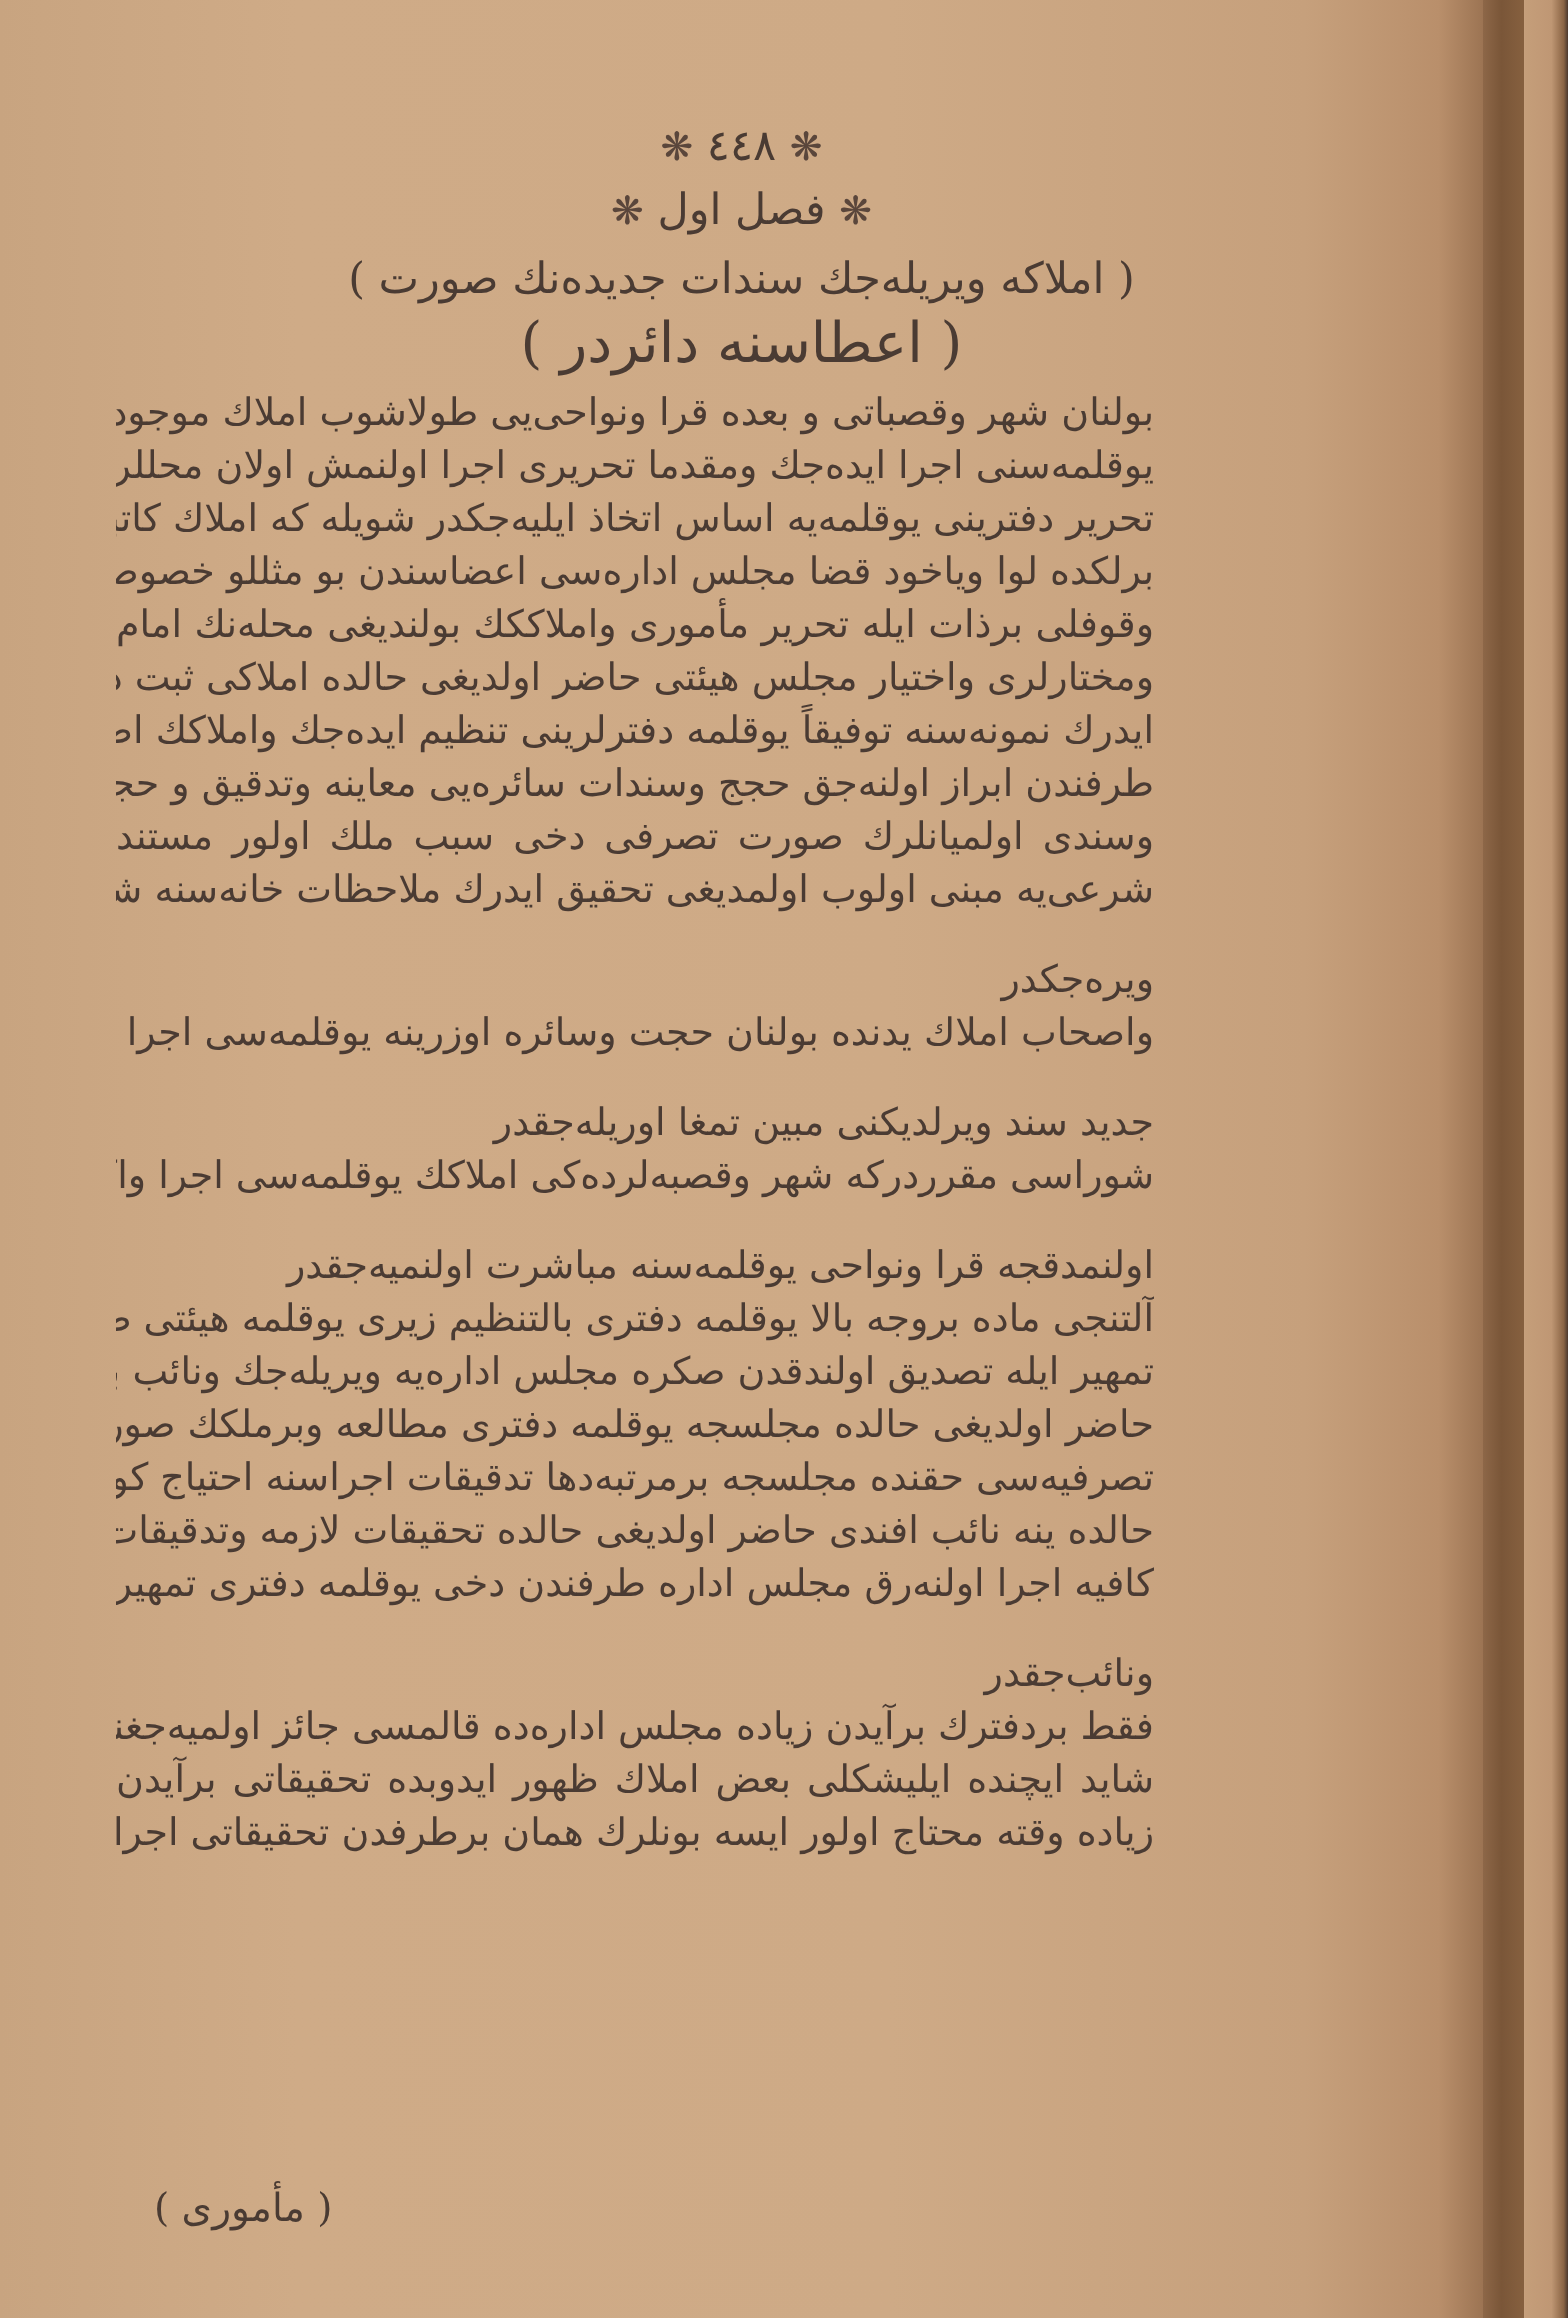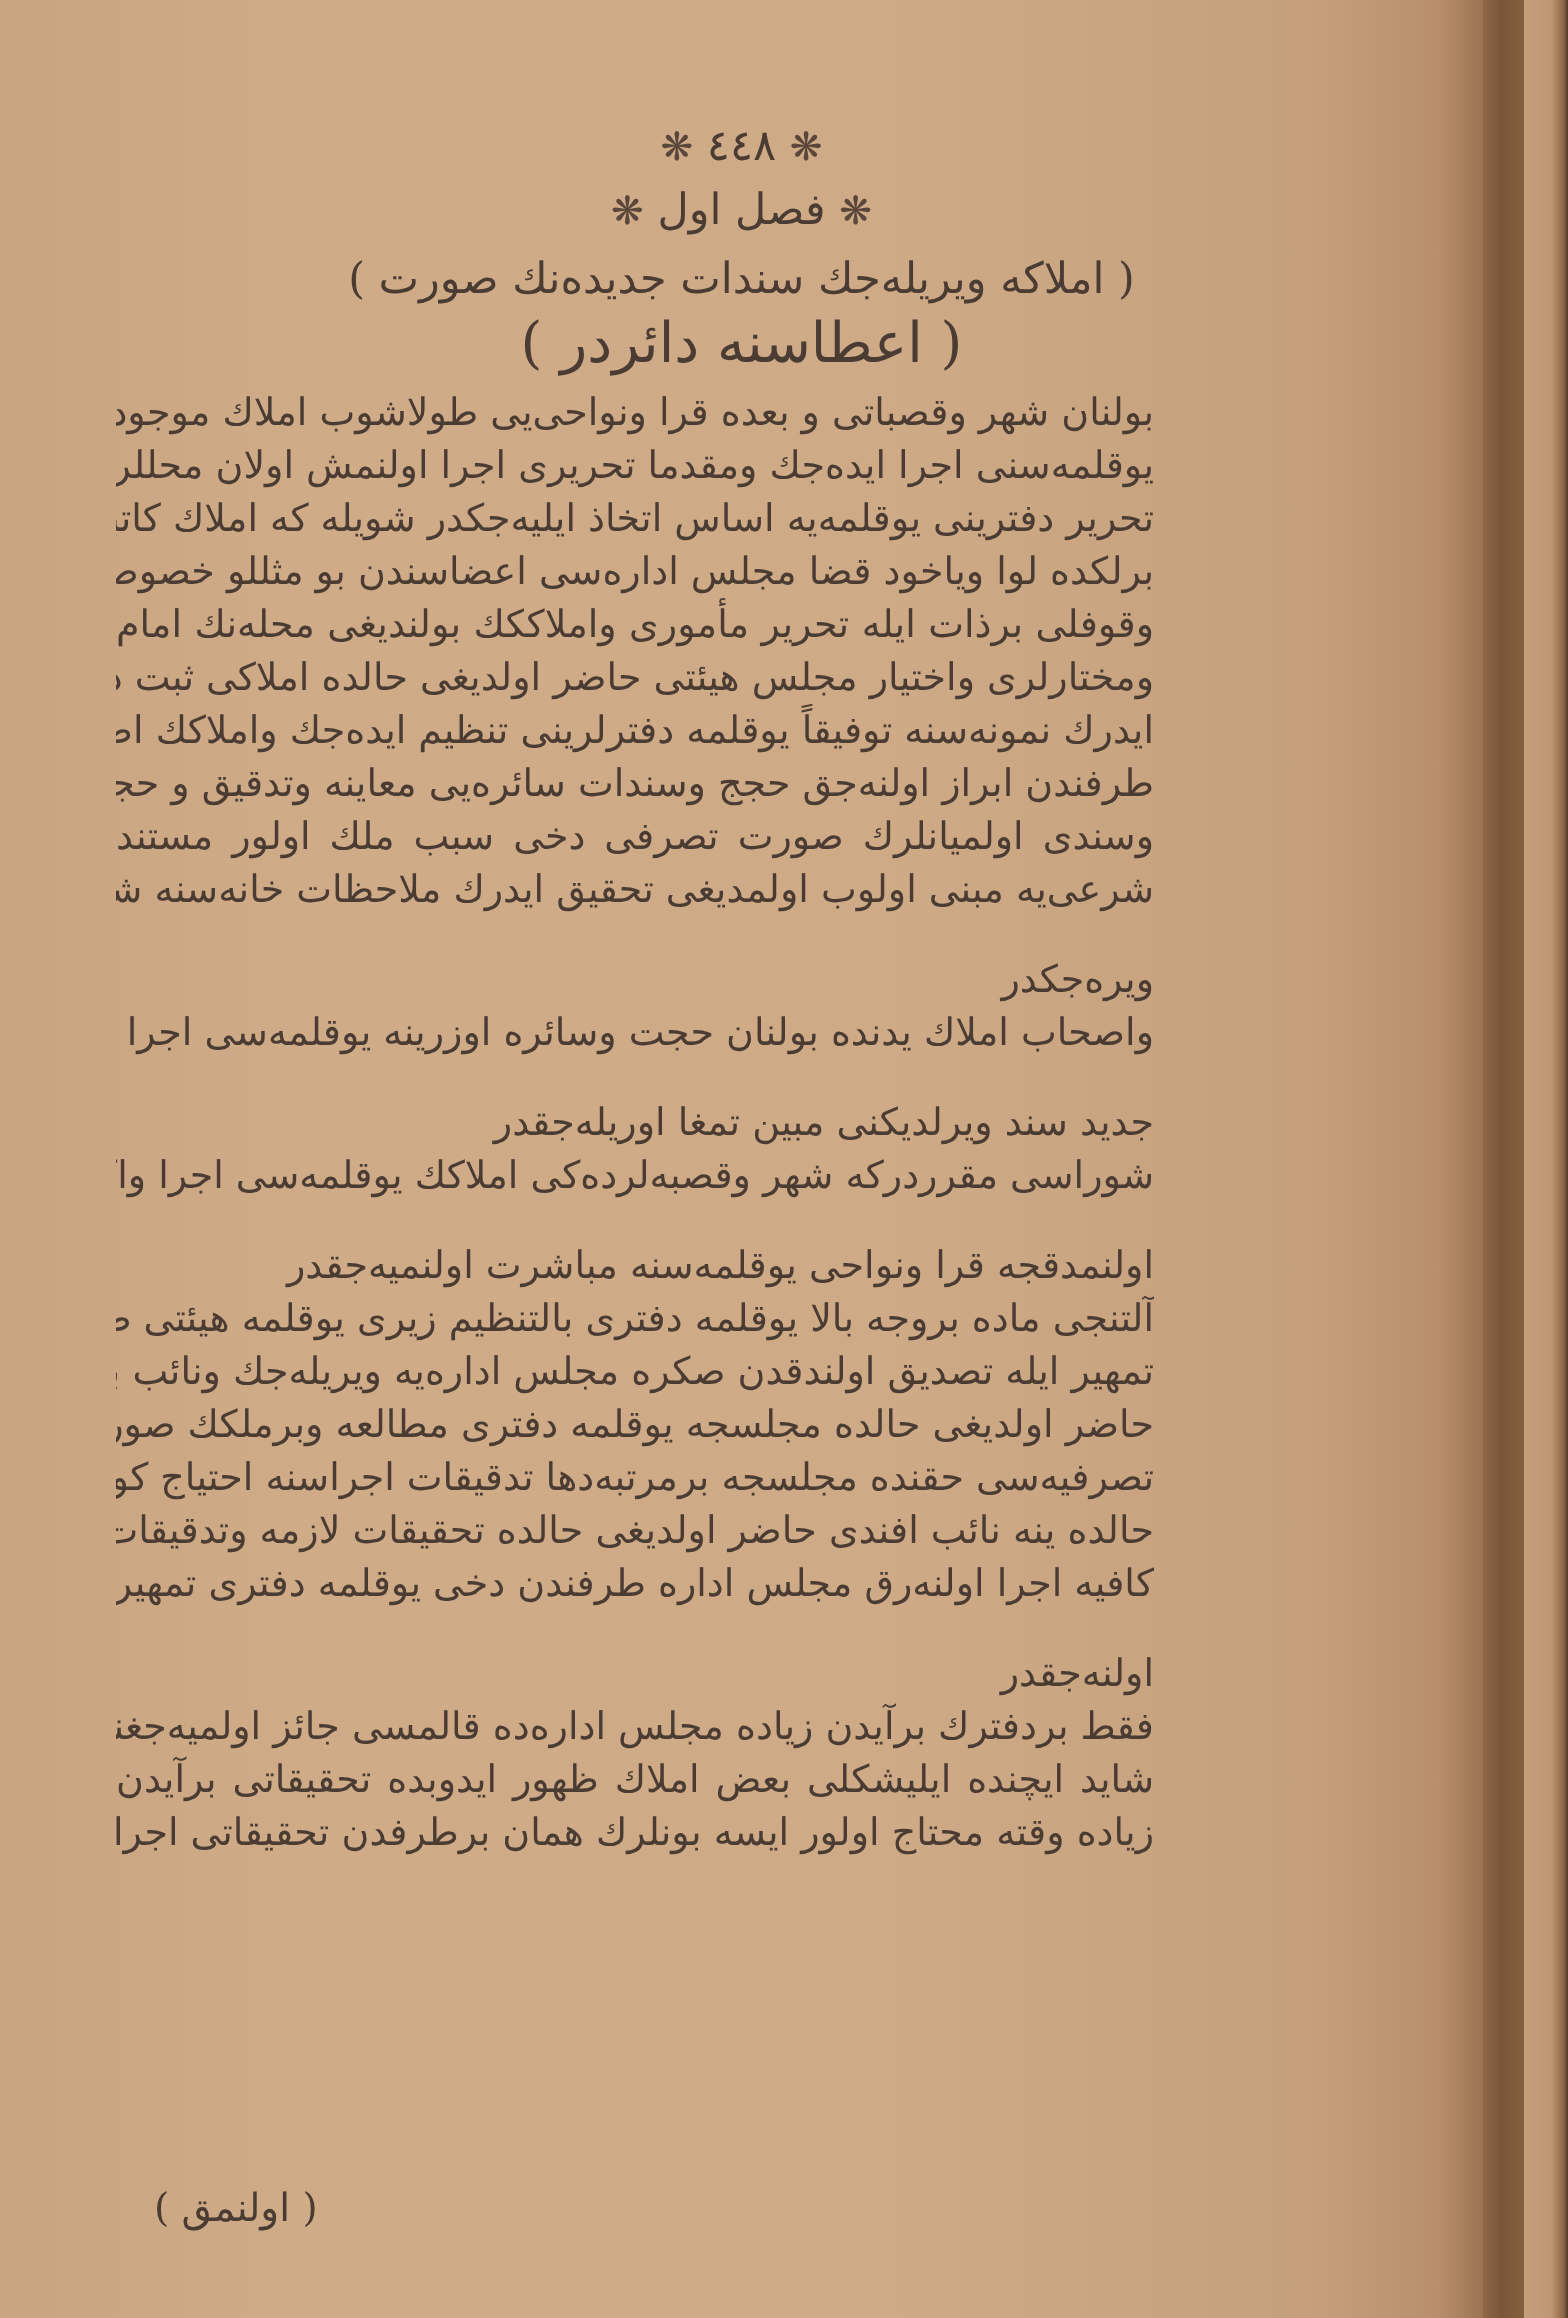"اولنه‌جقدر" span.line { text: اولنه -> ونائب }
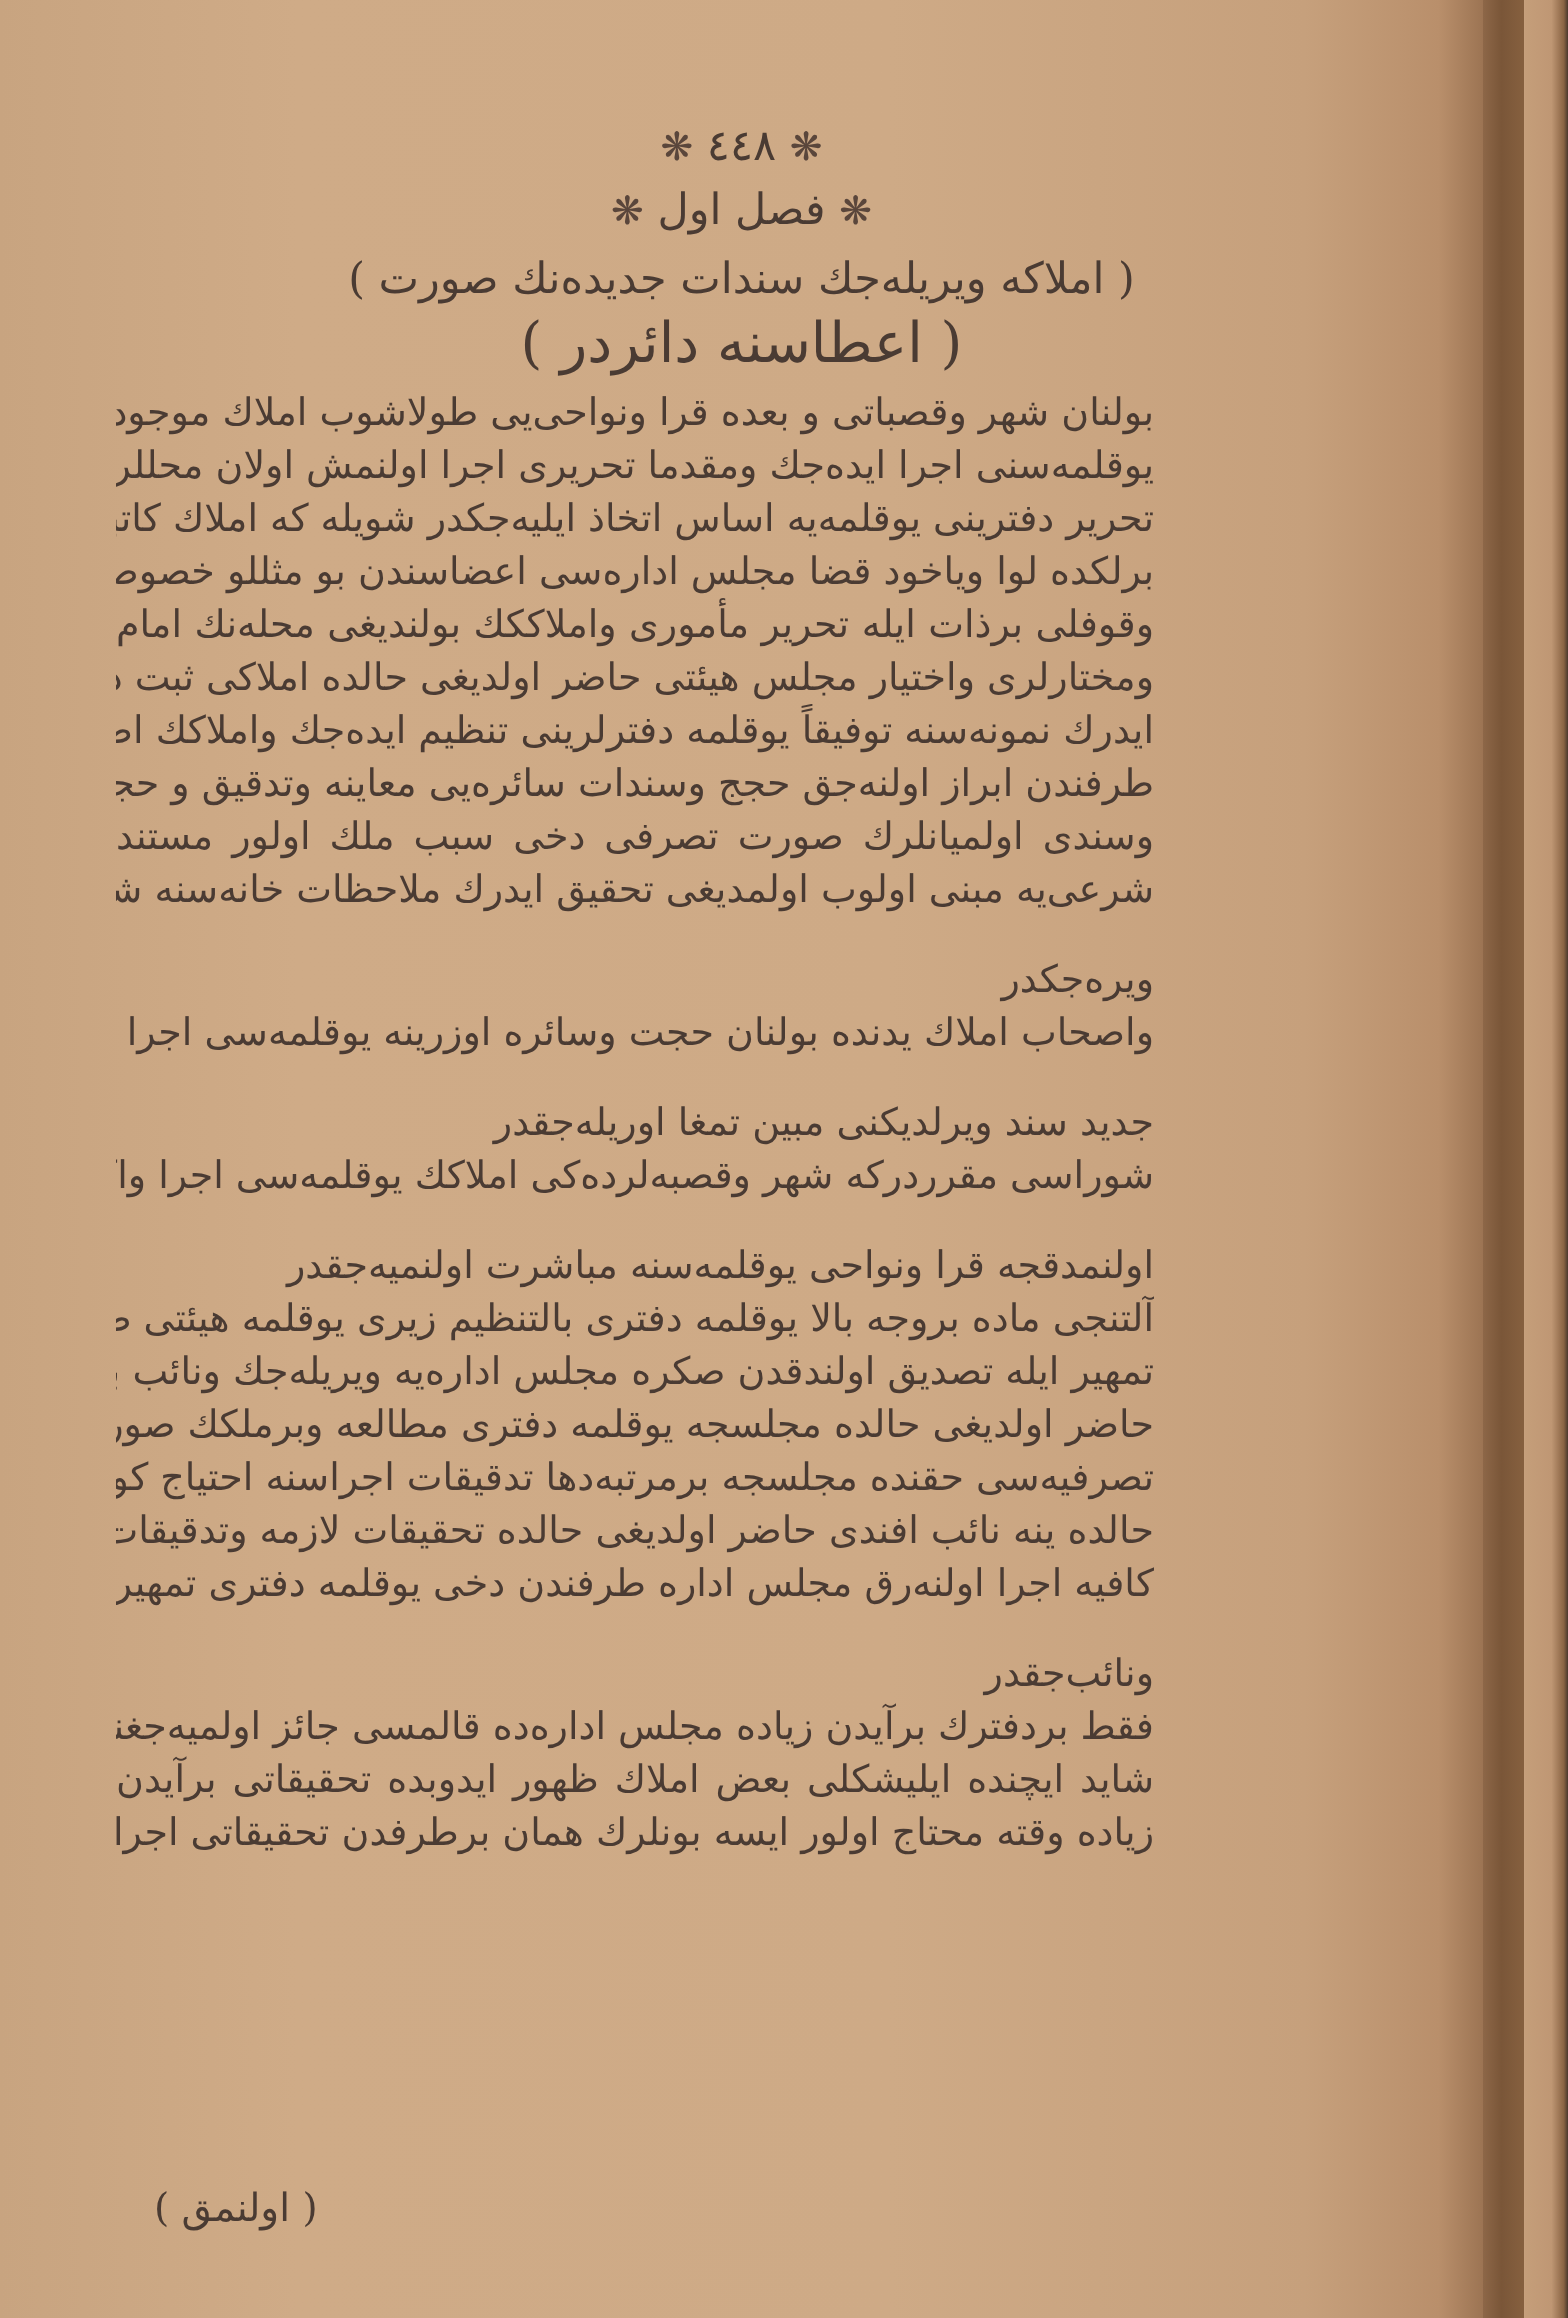"( اولنمق )" div.closing { text: اولنمق -> مأموری }
